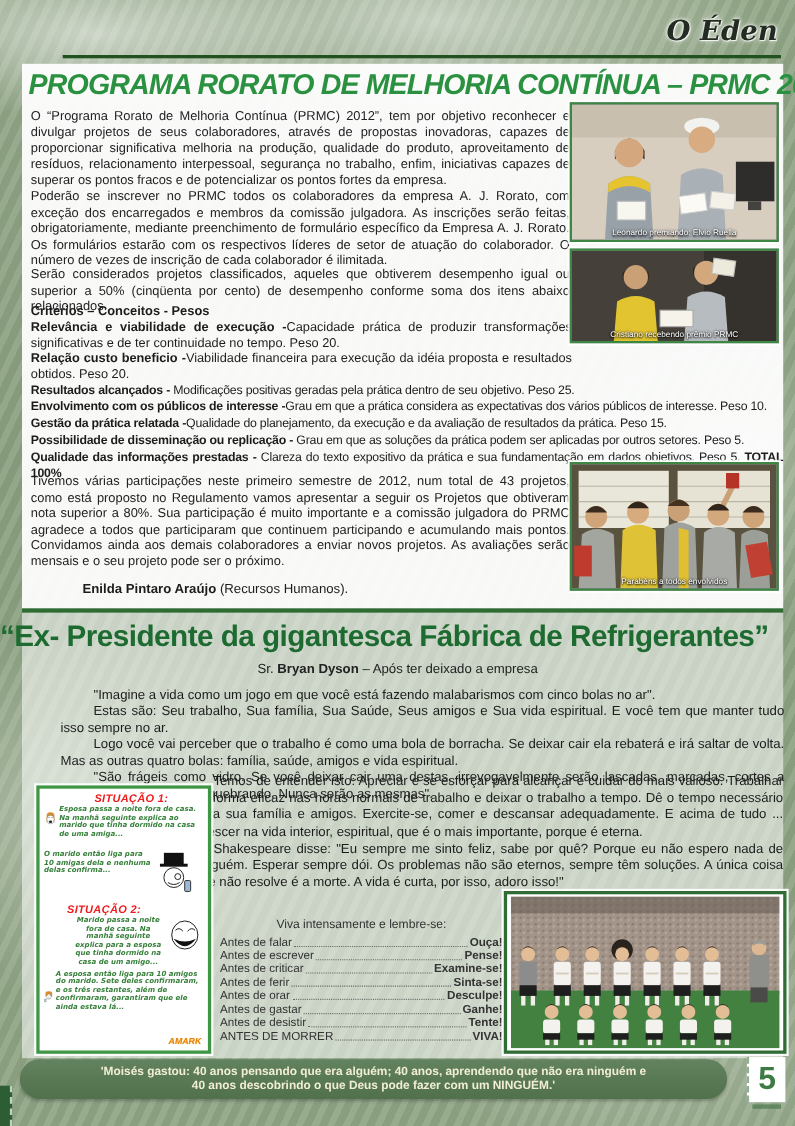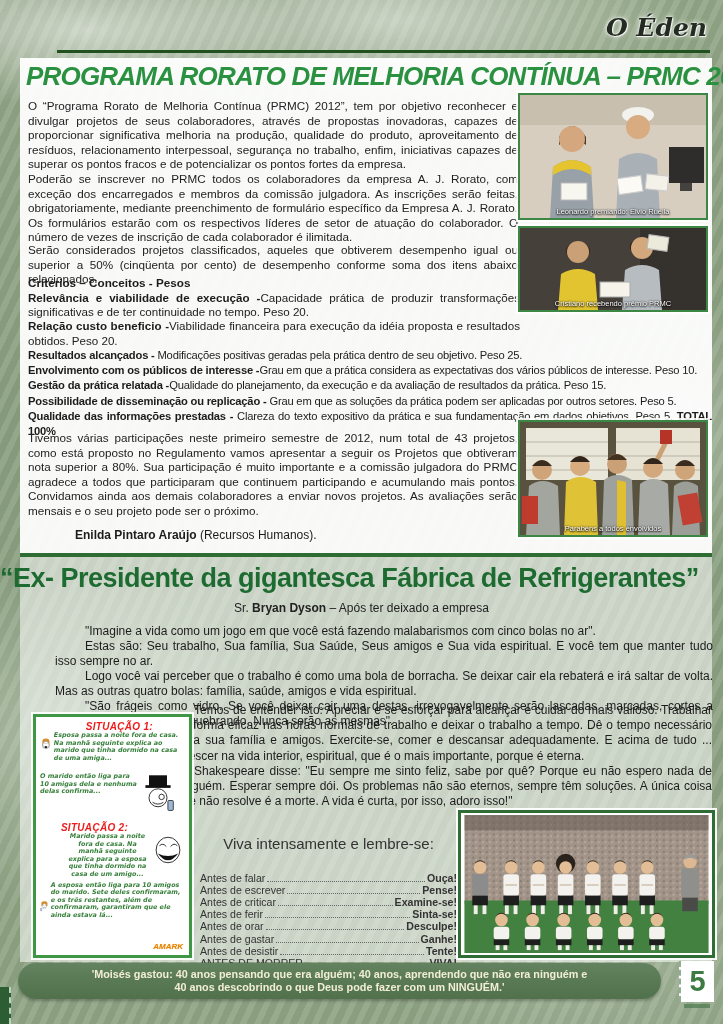"Viva intensamente e lembre-se:" .rem-head { font-size: 15px -> 11px; margin-bottom: 20px -> 4px }
